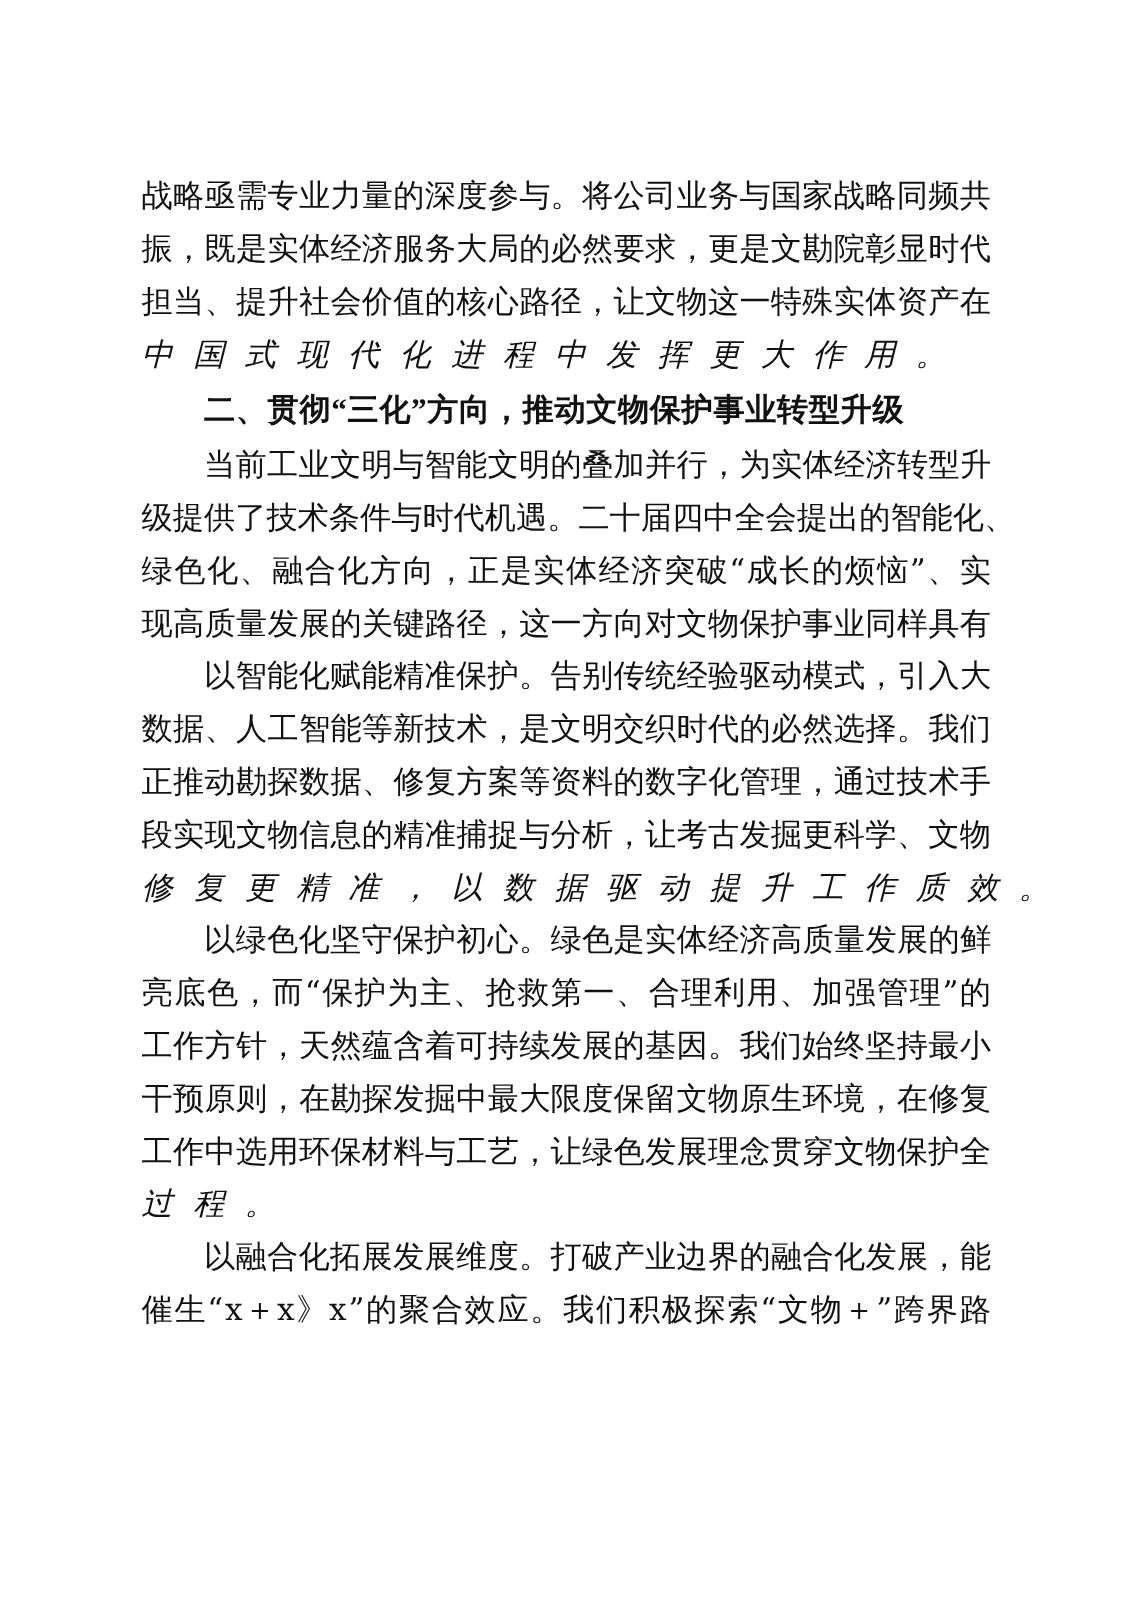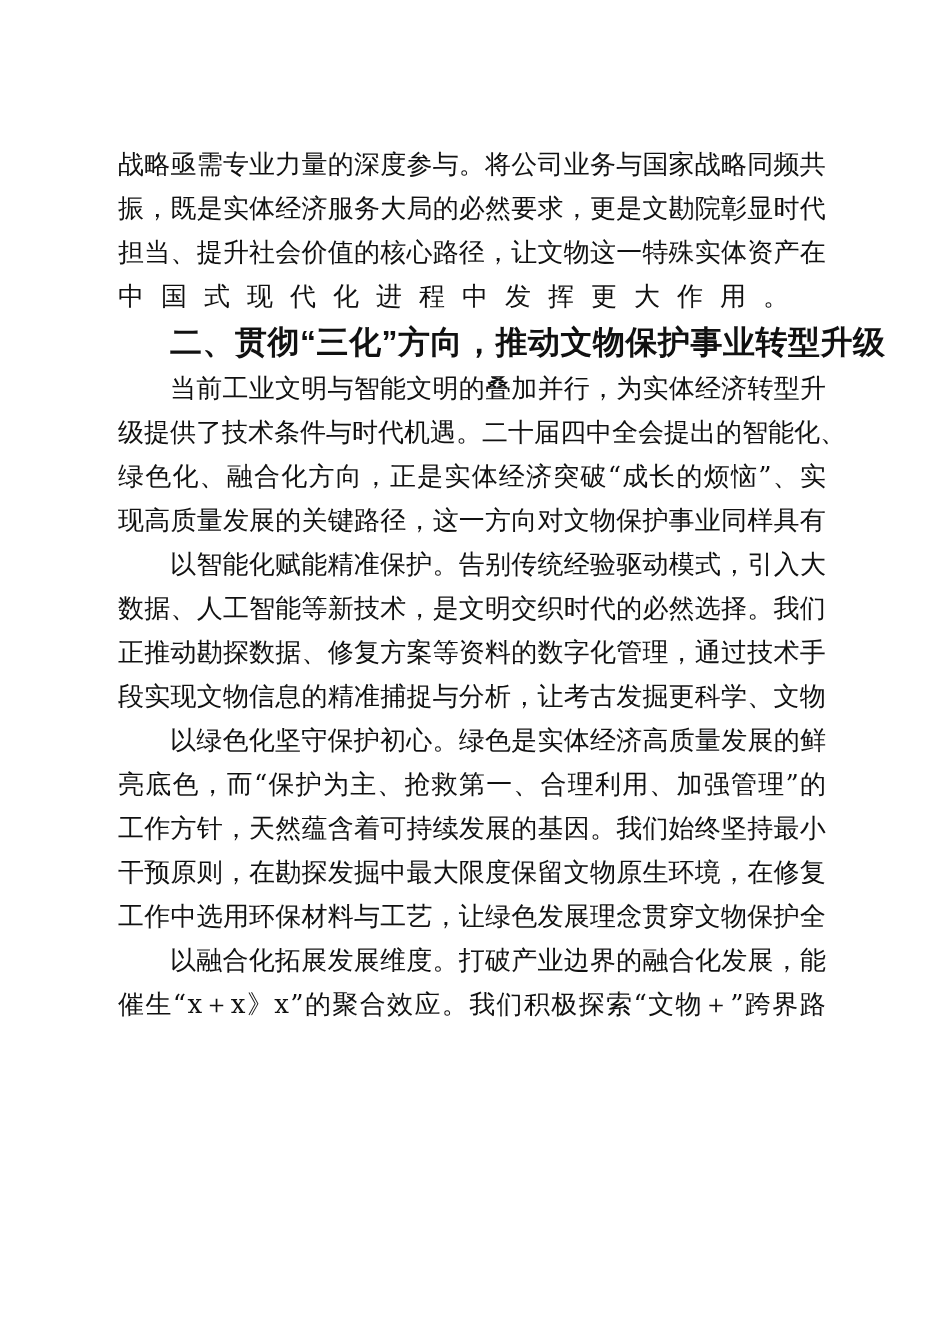"中国式现代化进程中发挥更大作用。" .line.last { font-style: none -> italic }
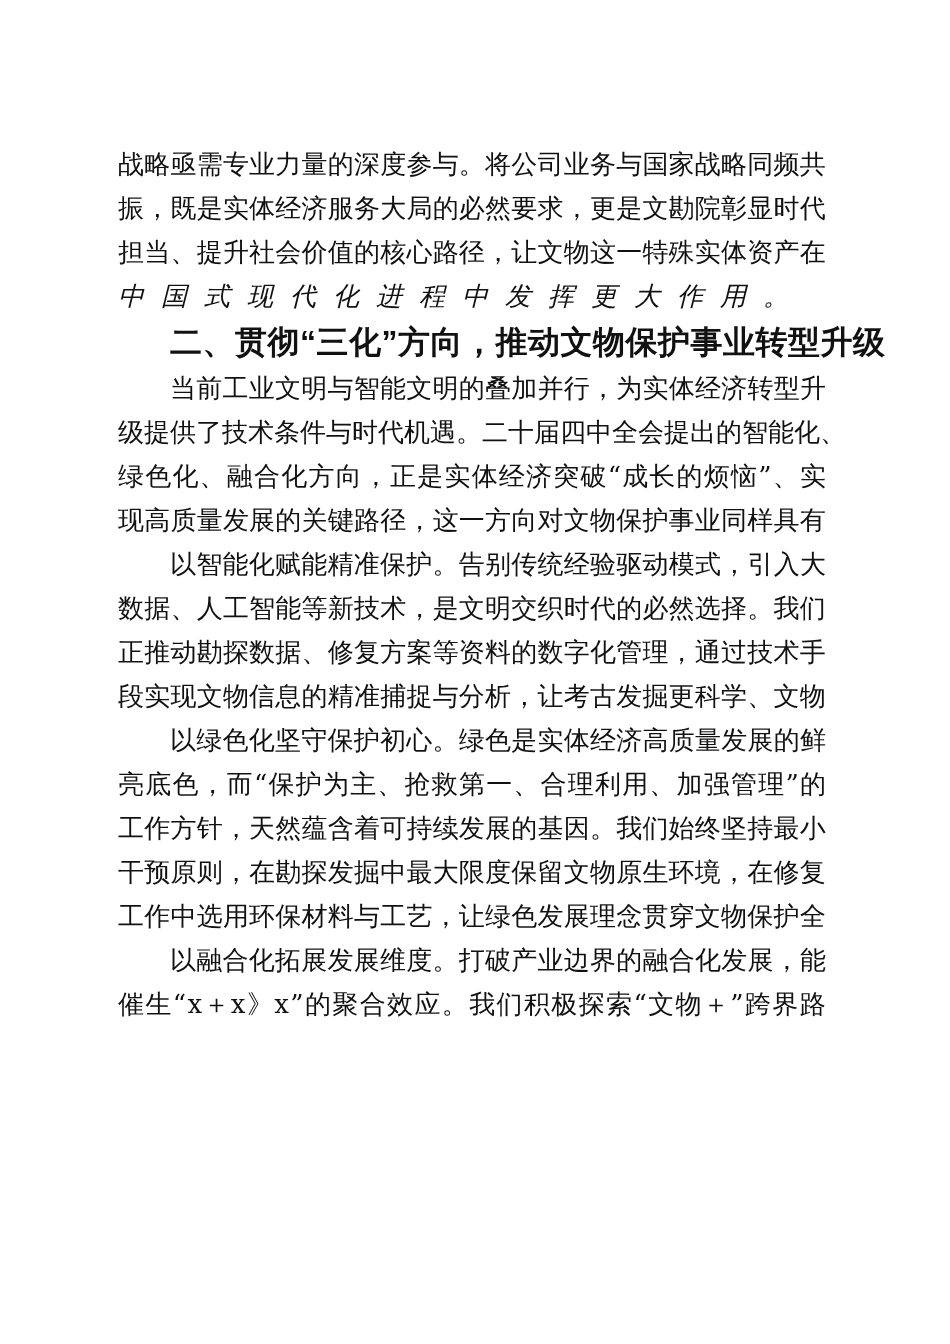"二、贯彻“三化”方向，推动文物保护事业转型升级" .heading { font-family: Liberation Sans, sans-serif -> Liberation Serif, serif; font-size: 32px -> 26px }
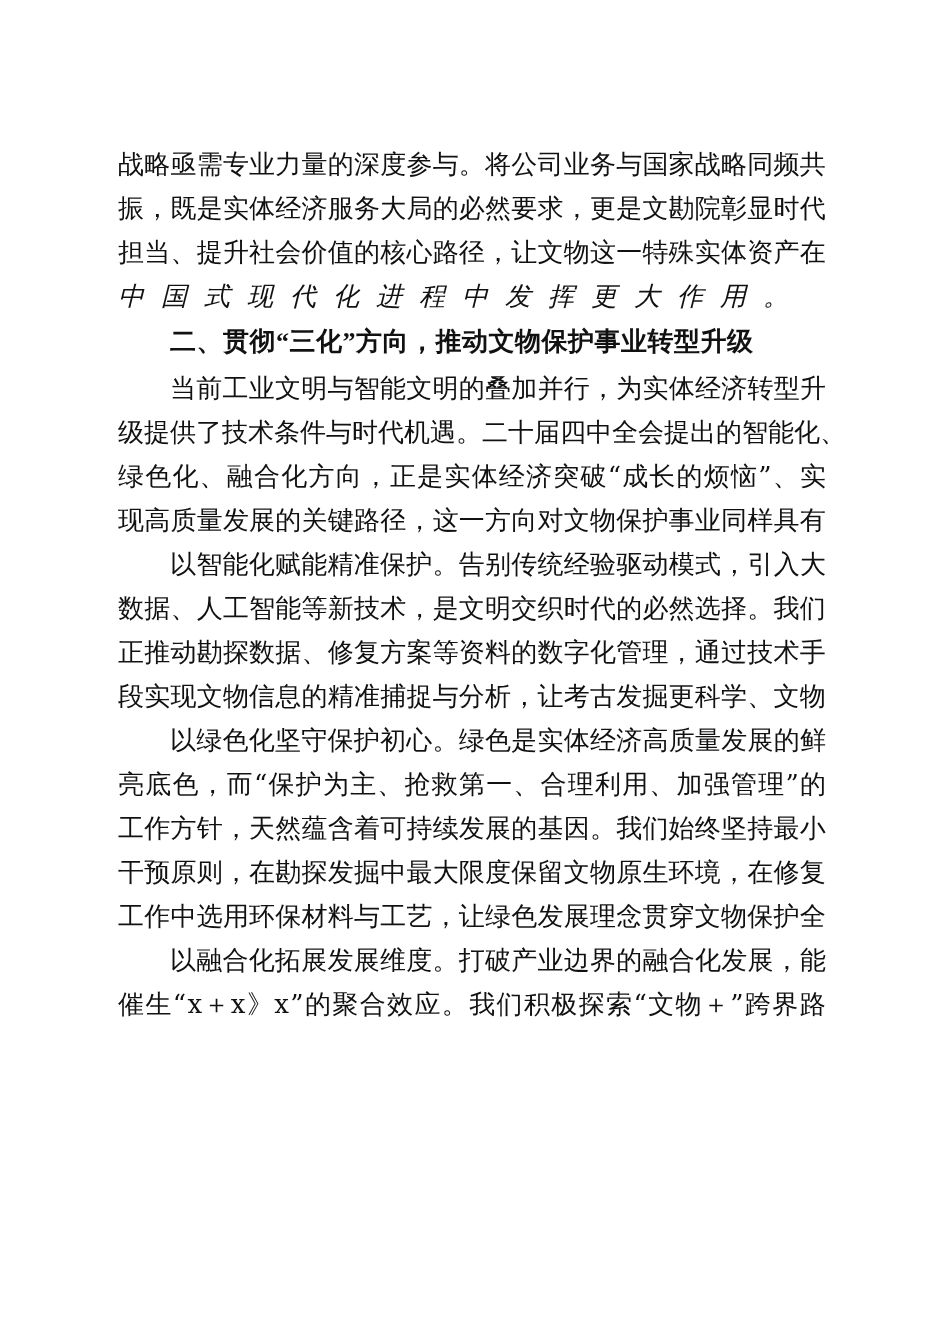"修复更精准，以数据驱动提升工作质效。" div.line { html: none -> <div>修复更精准，以数据驱动提升工作质效。</div> }
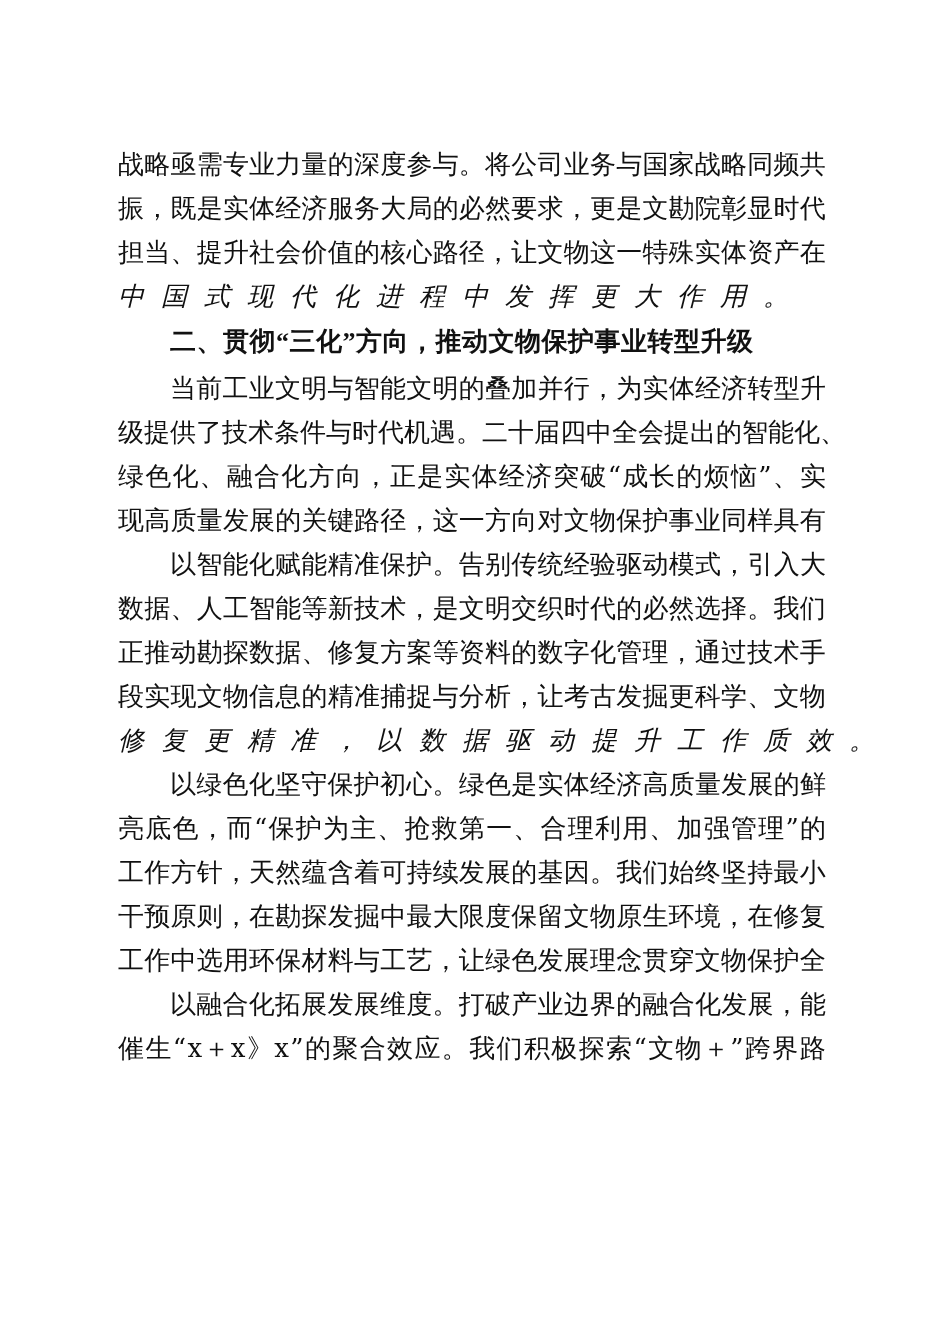"过程。" div.line { html: none -> <div>过程。</div> }
